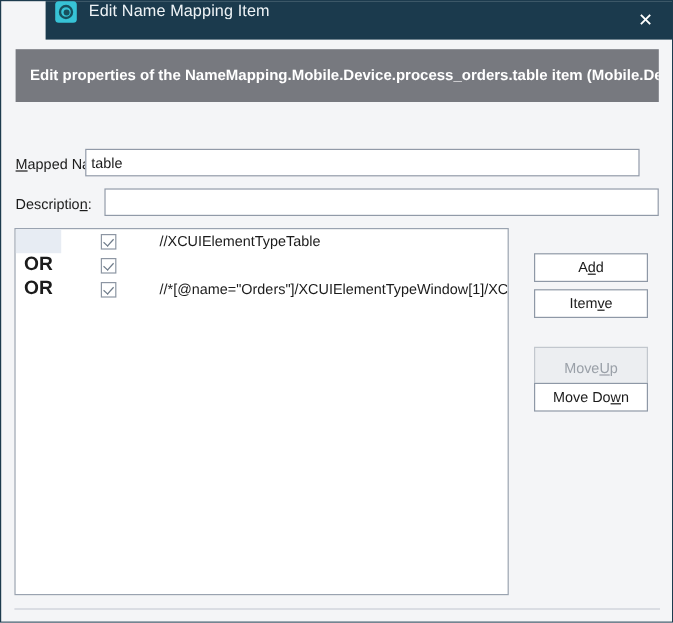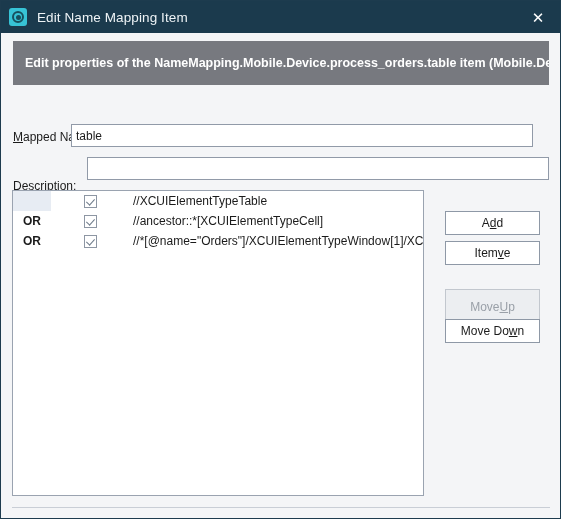"Edit Name Mapping Item" .titlebar { align-items: center -> flex-start; margin-left: none -> 37px }
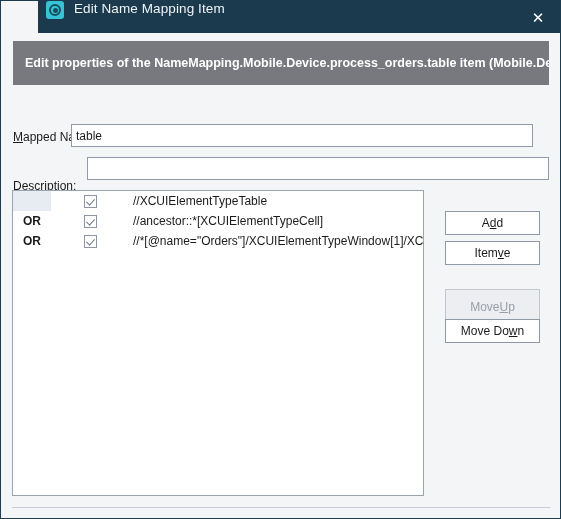"Description:" #description-label { top: 146px -> 130px }
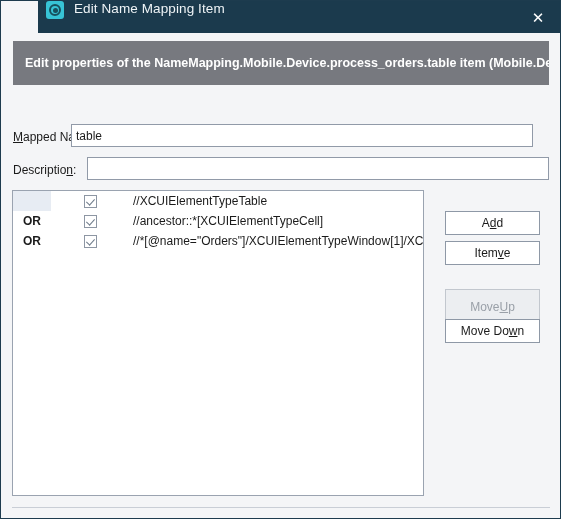"OR" .col-or { font-size: 12px -> 16px }
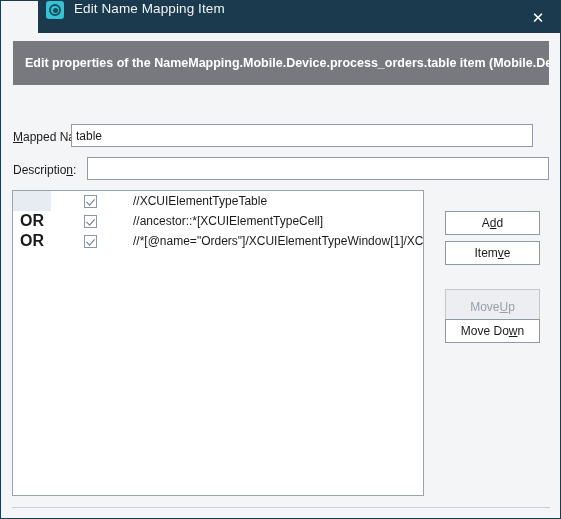"//ancestor::*[XCUIElementTypeCell]" div.col-expr { html: <div>//ancestor::*[XCUIElementTypeCell]</div> -> none }
